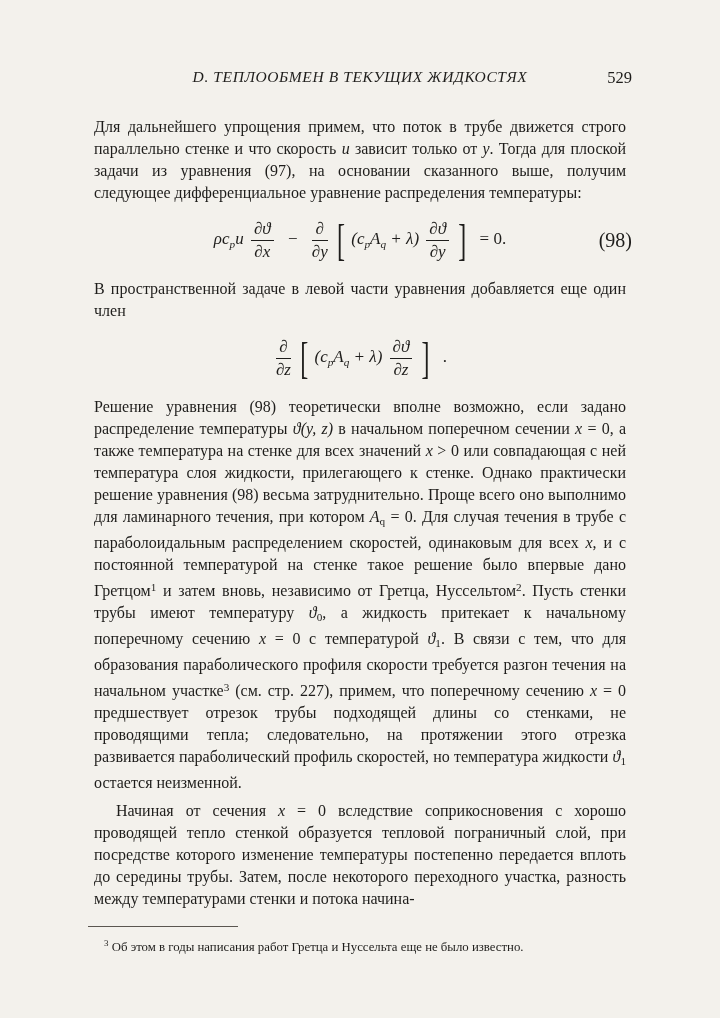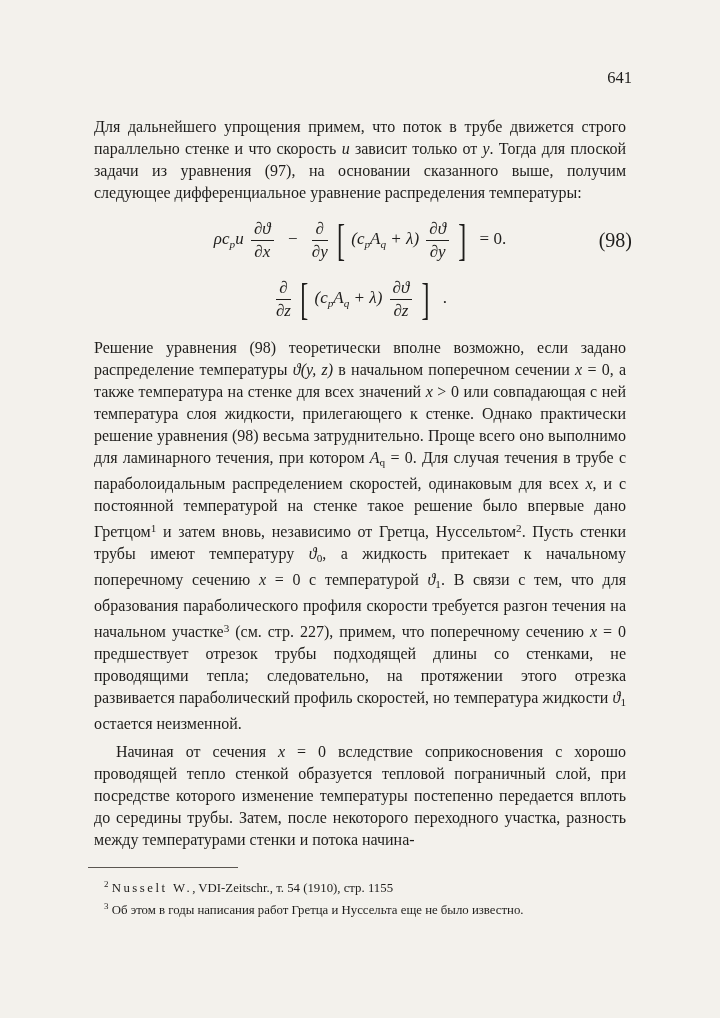"D. ТЕПЛООБМЕН В ТЕКУЩИХ ЖИДКОСТЯХ" span.head-title { html: none -> <span>D. ТЕПЛООБМЕН В ТЕКУЩИХ ЖИДКОСТЯХ</span> }
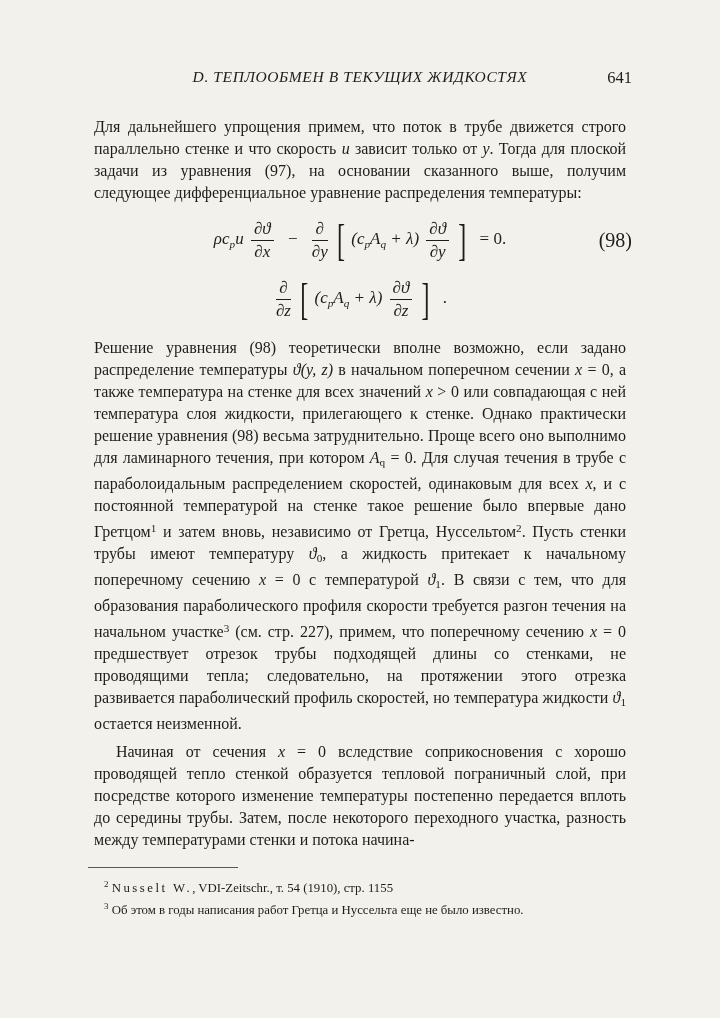"641" span.head-page { text: 641 -> 529 }
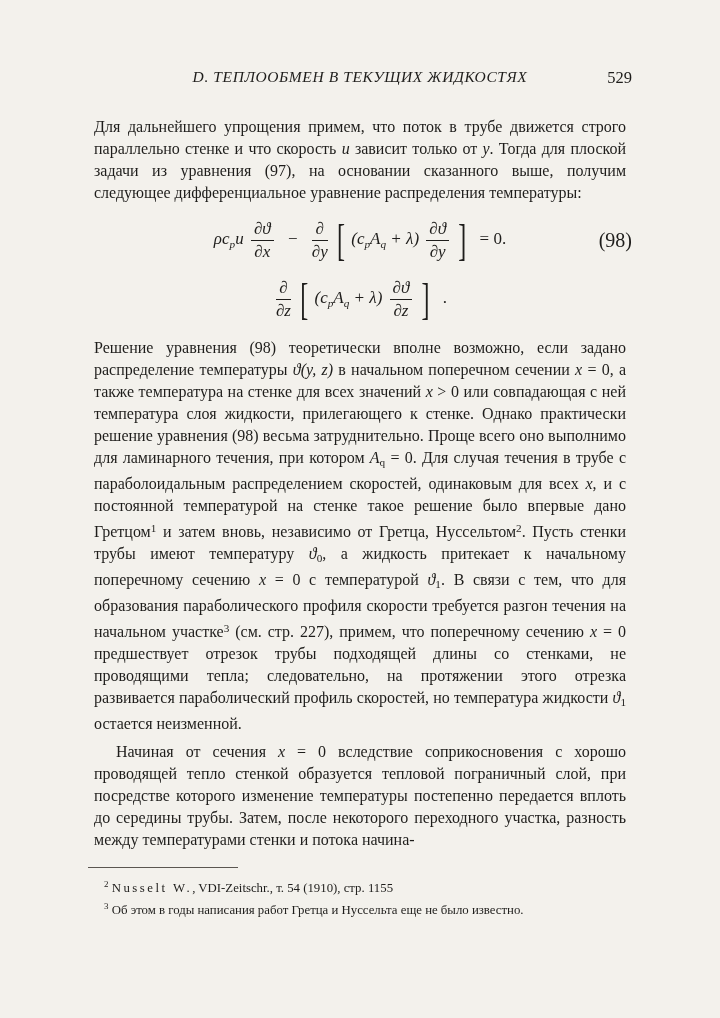"В пространственной задаче в левой" p.para { html: none -> <p><span>В пространственной задаче в левой части уравнения добавляется еще один член</span></p> }
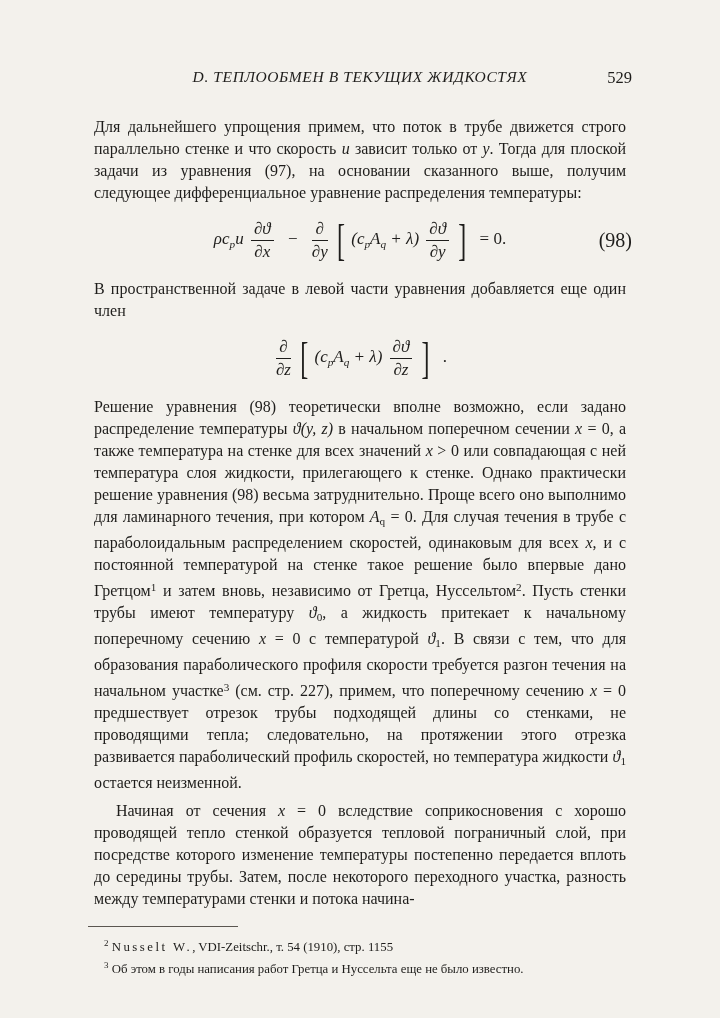"2 Nusselt W., VDI-Zeitschr., т." p.footnote { html: <p><span>2</span><span> </span><span>Nusselt W.</span><span>, VDI-Zeitschr., т. 54 (1910), стр. 1155</span></p> -> none }
